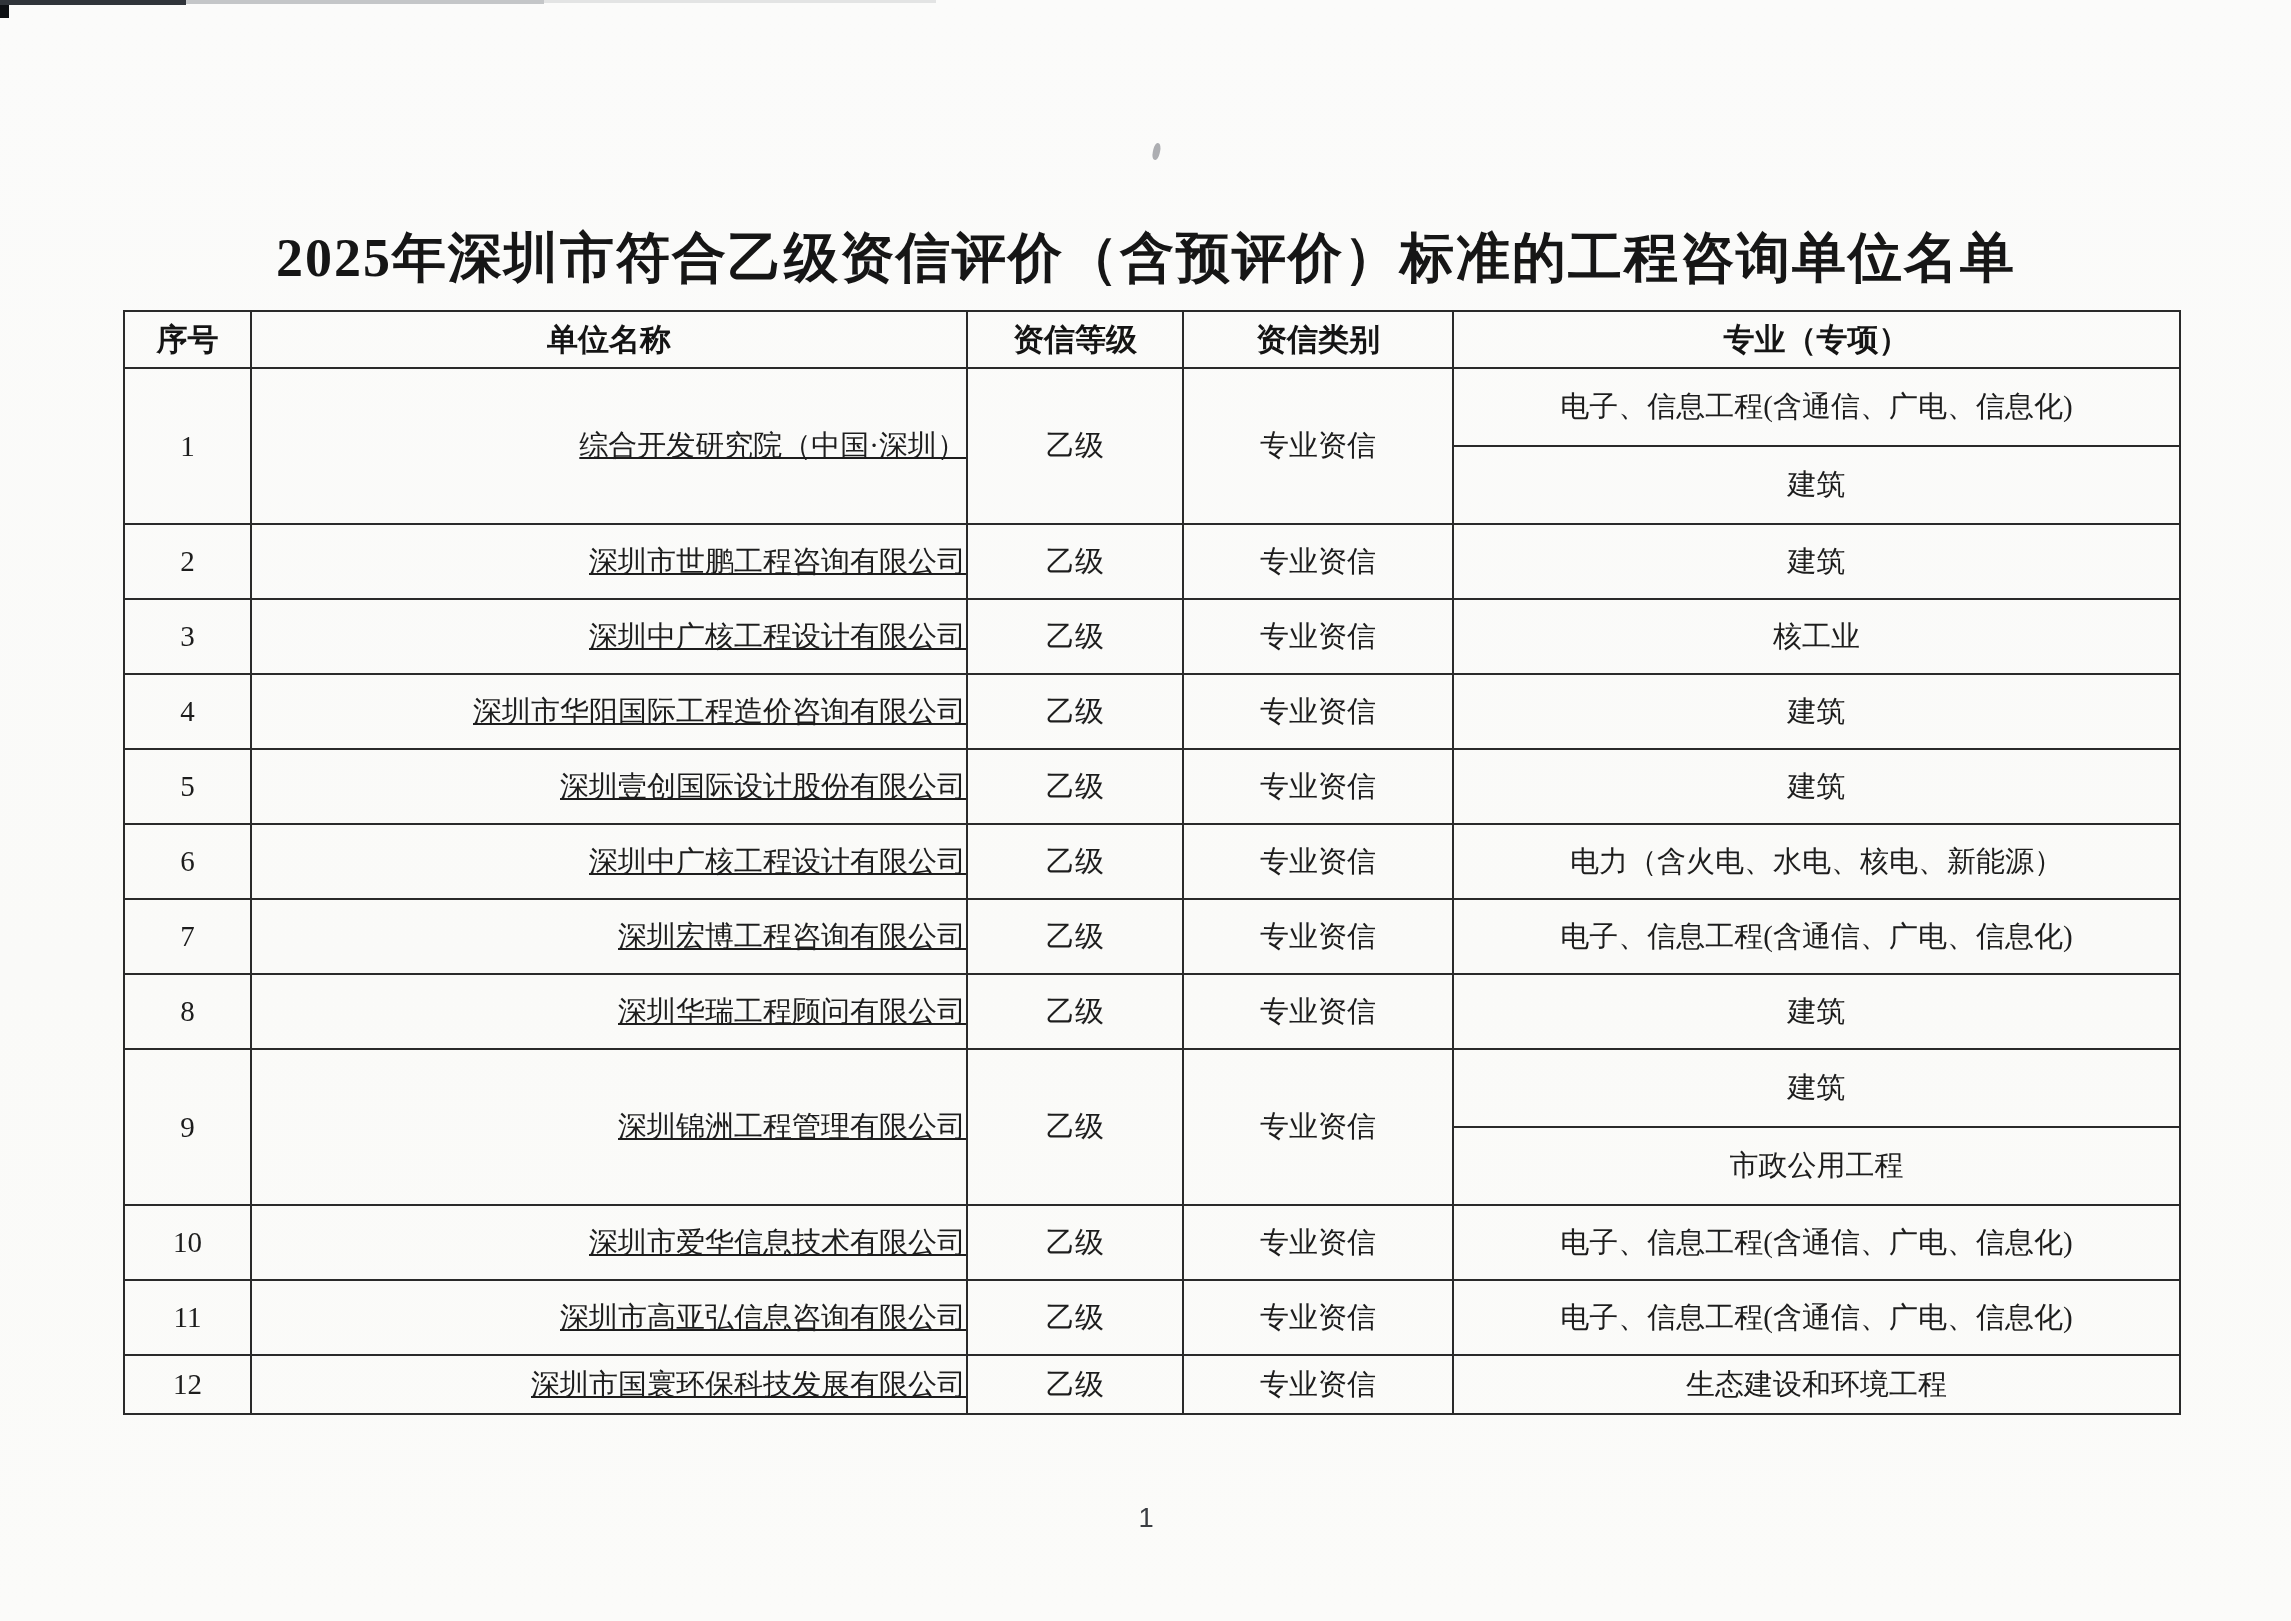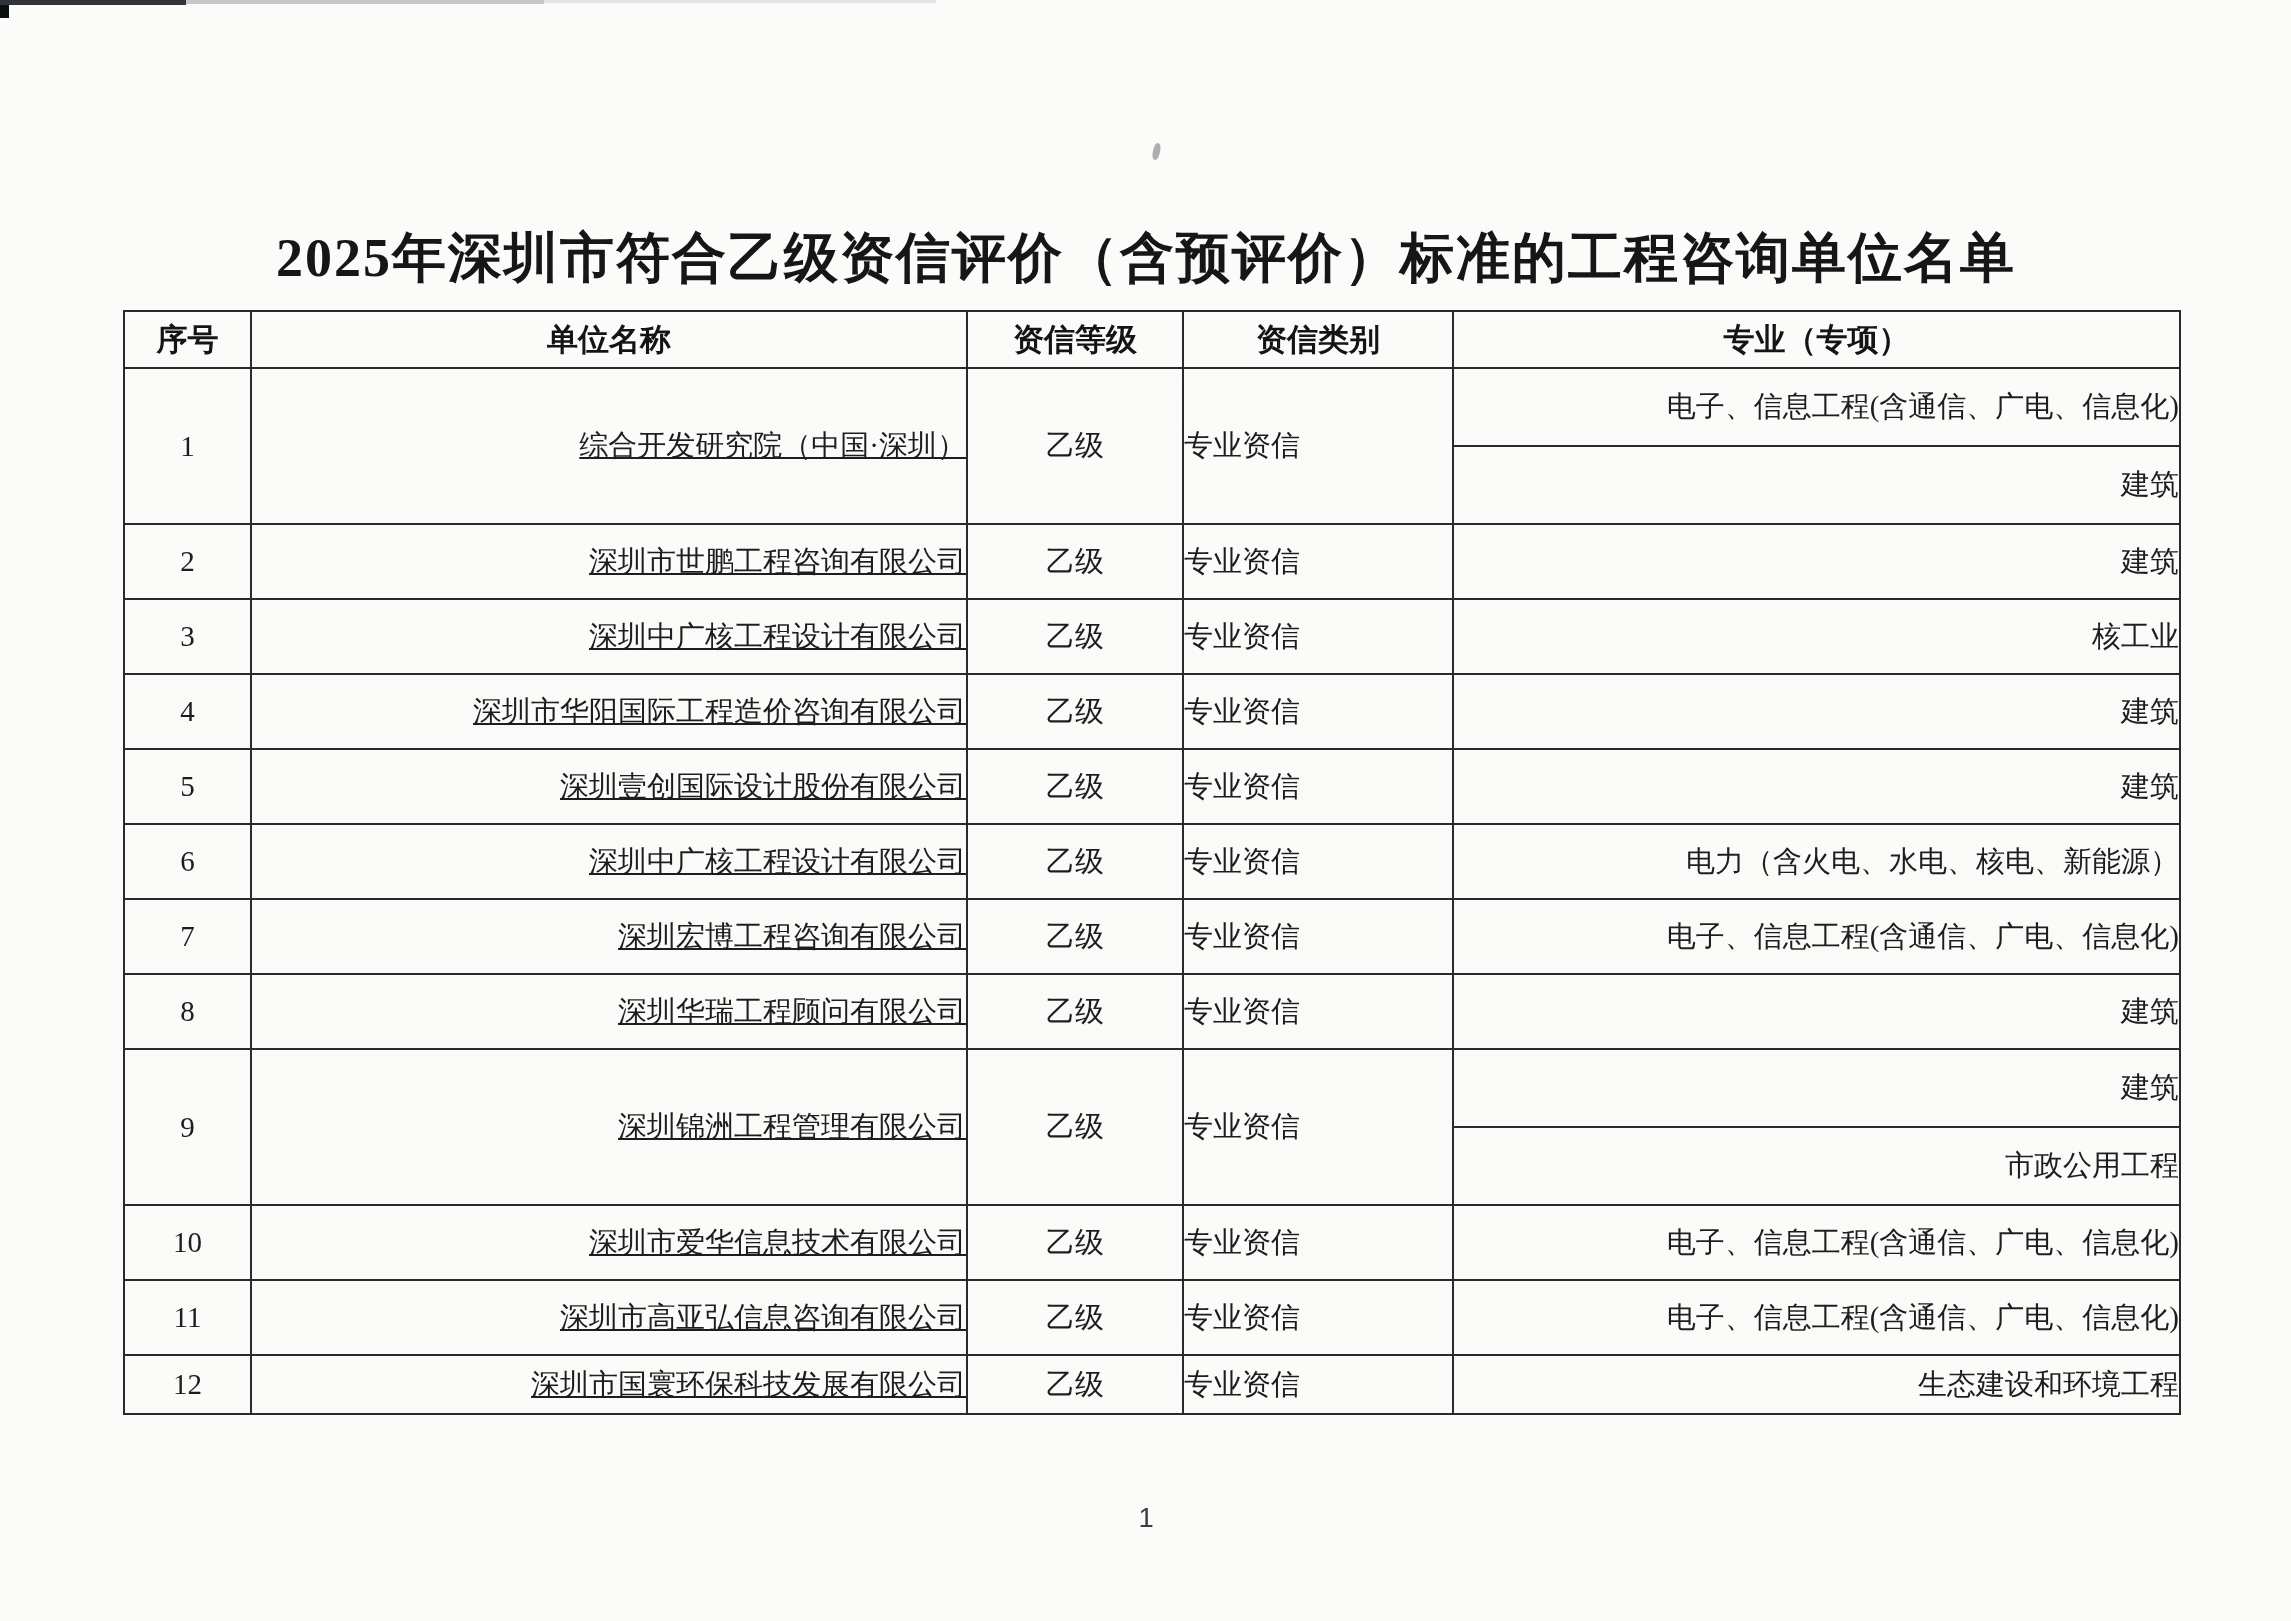"电子、信息工程(含通信、广电、信息化)" .c-spec { text-align: right -> center }
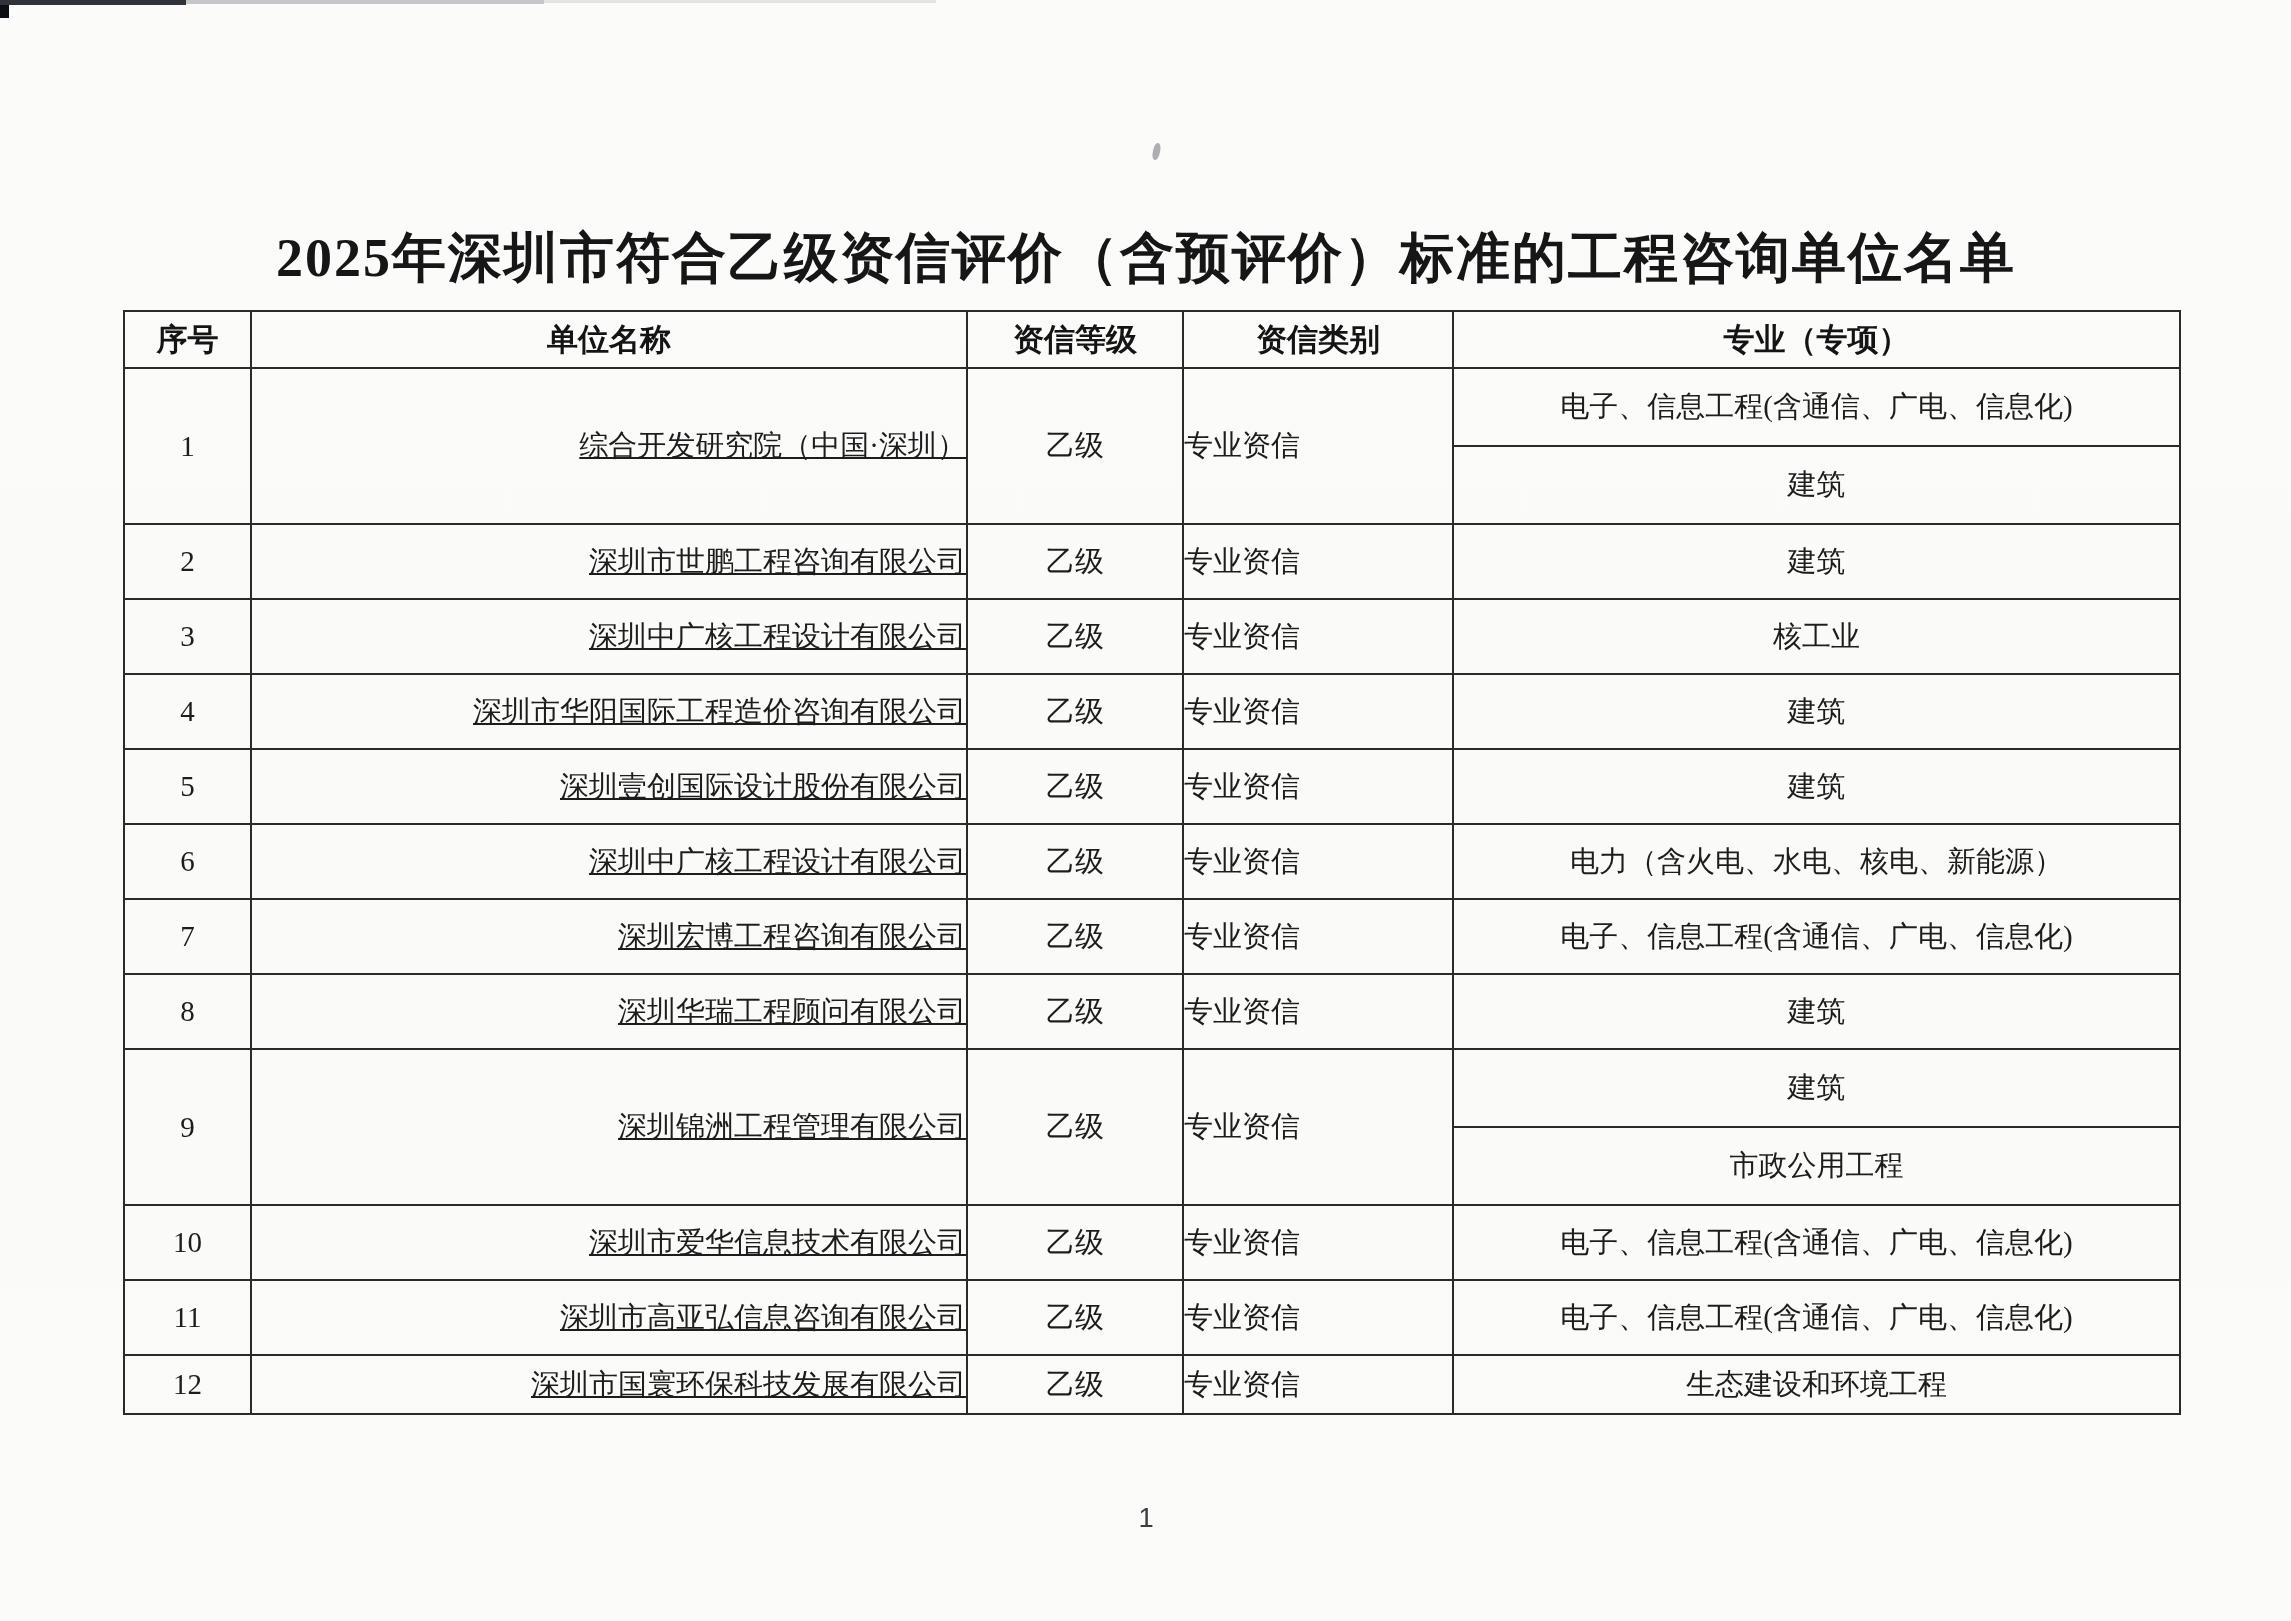"专业资信" .c-cat { text-align: left -> center }
